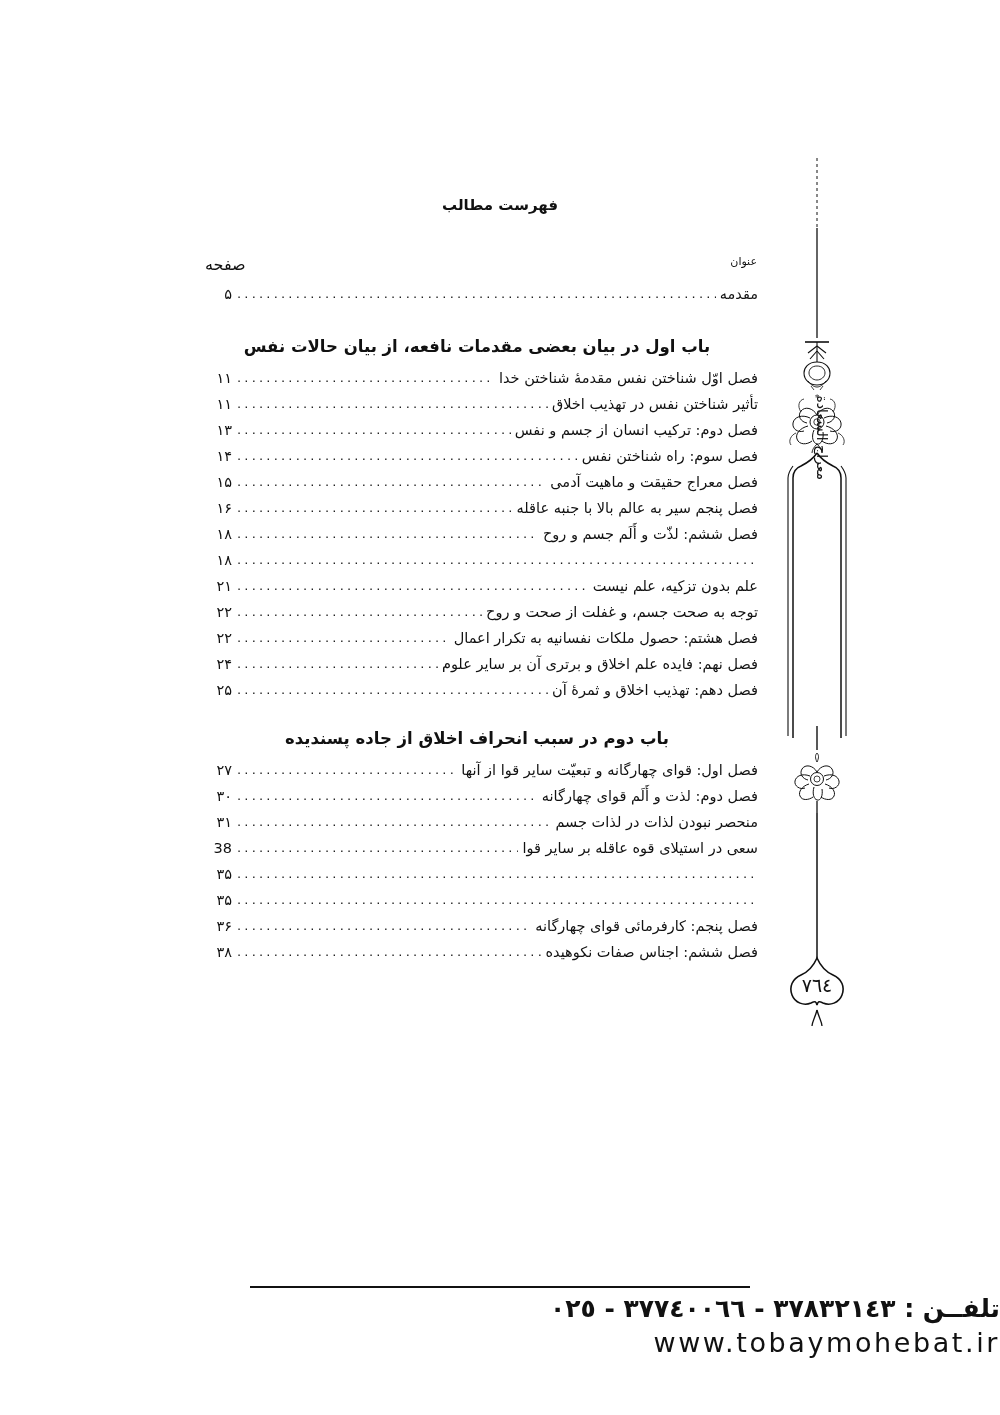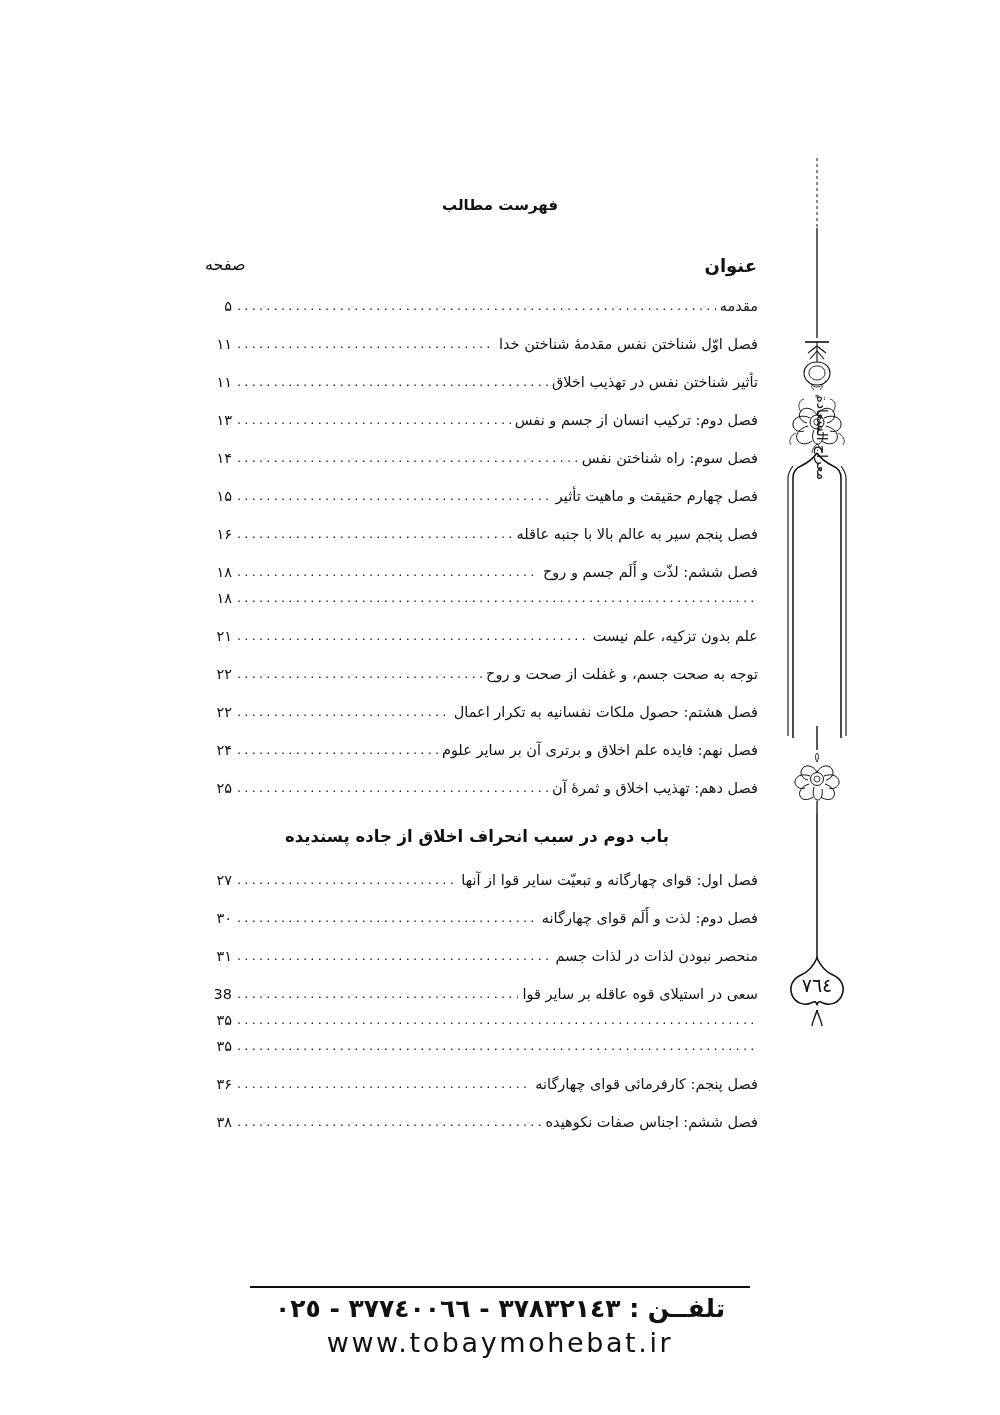"عنوان" .col-head-title { font-size: 18px -> 11px; font-weight: bold -> normal }
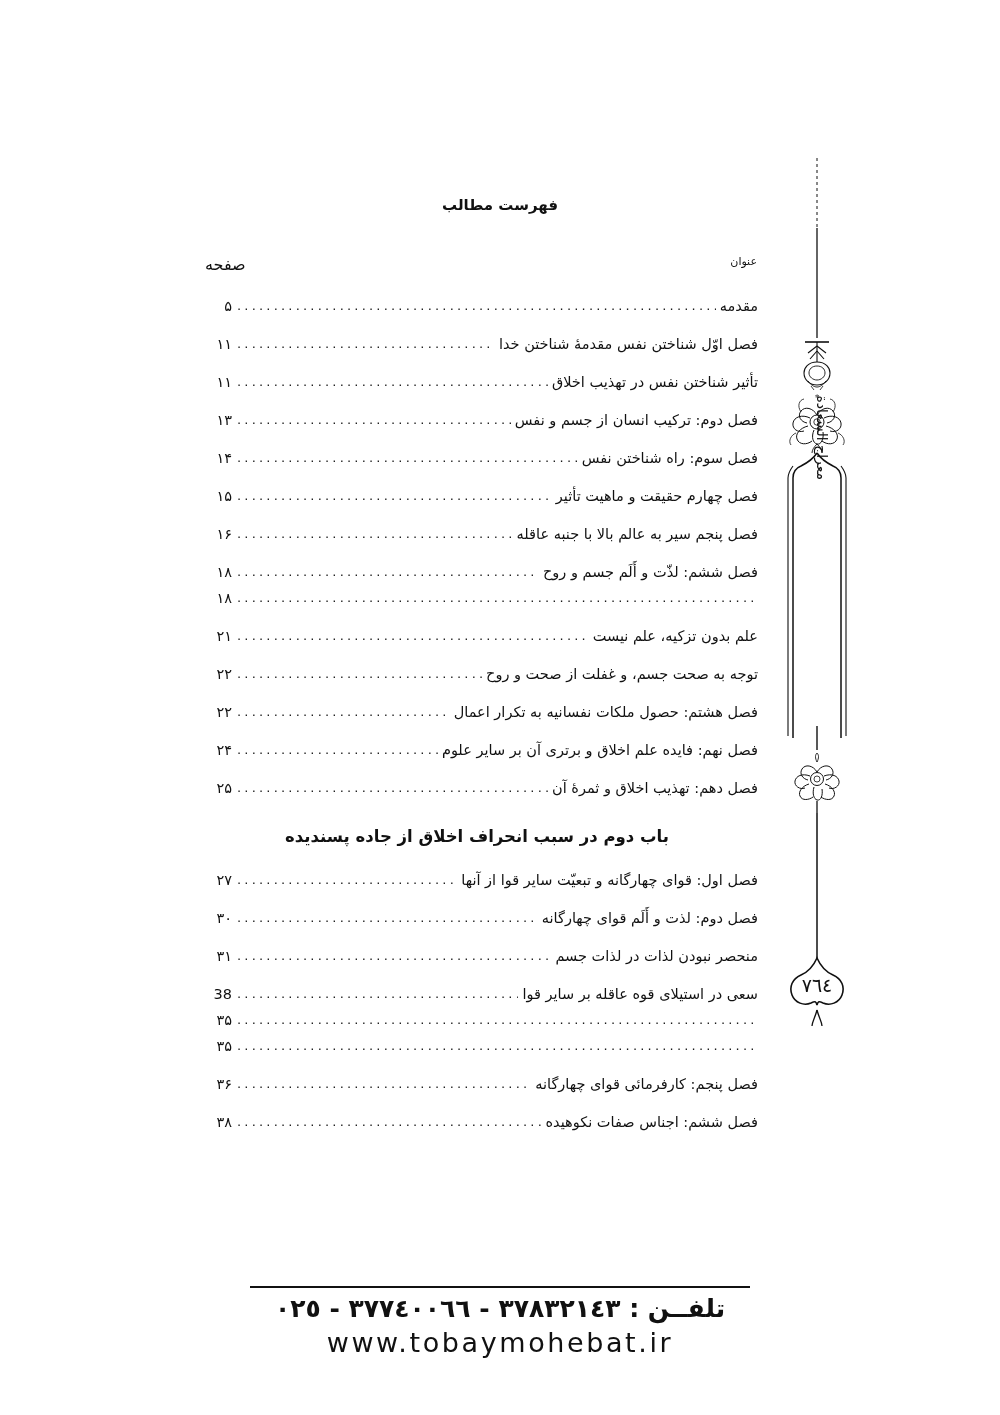"مقدمه" .entry .label { margin-top: 12px -> none }
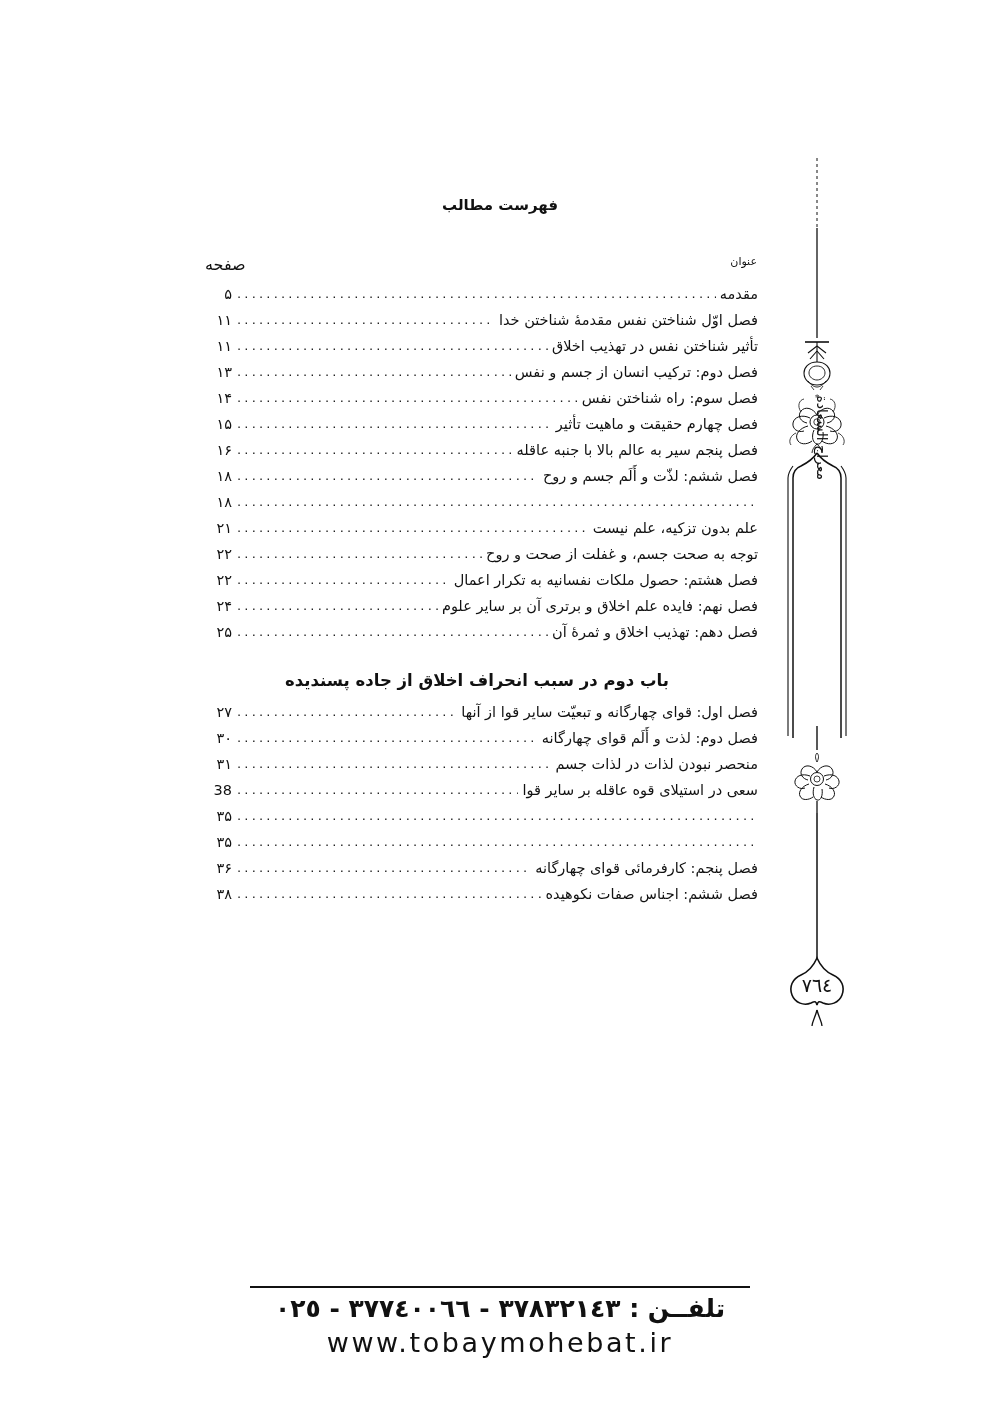"باب اول در بیان بعضی" div.section-head { html: none -> <div>باب اول در بیان بعضی مقدمات نافعه، از بیان حالات نفس</div> }
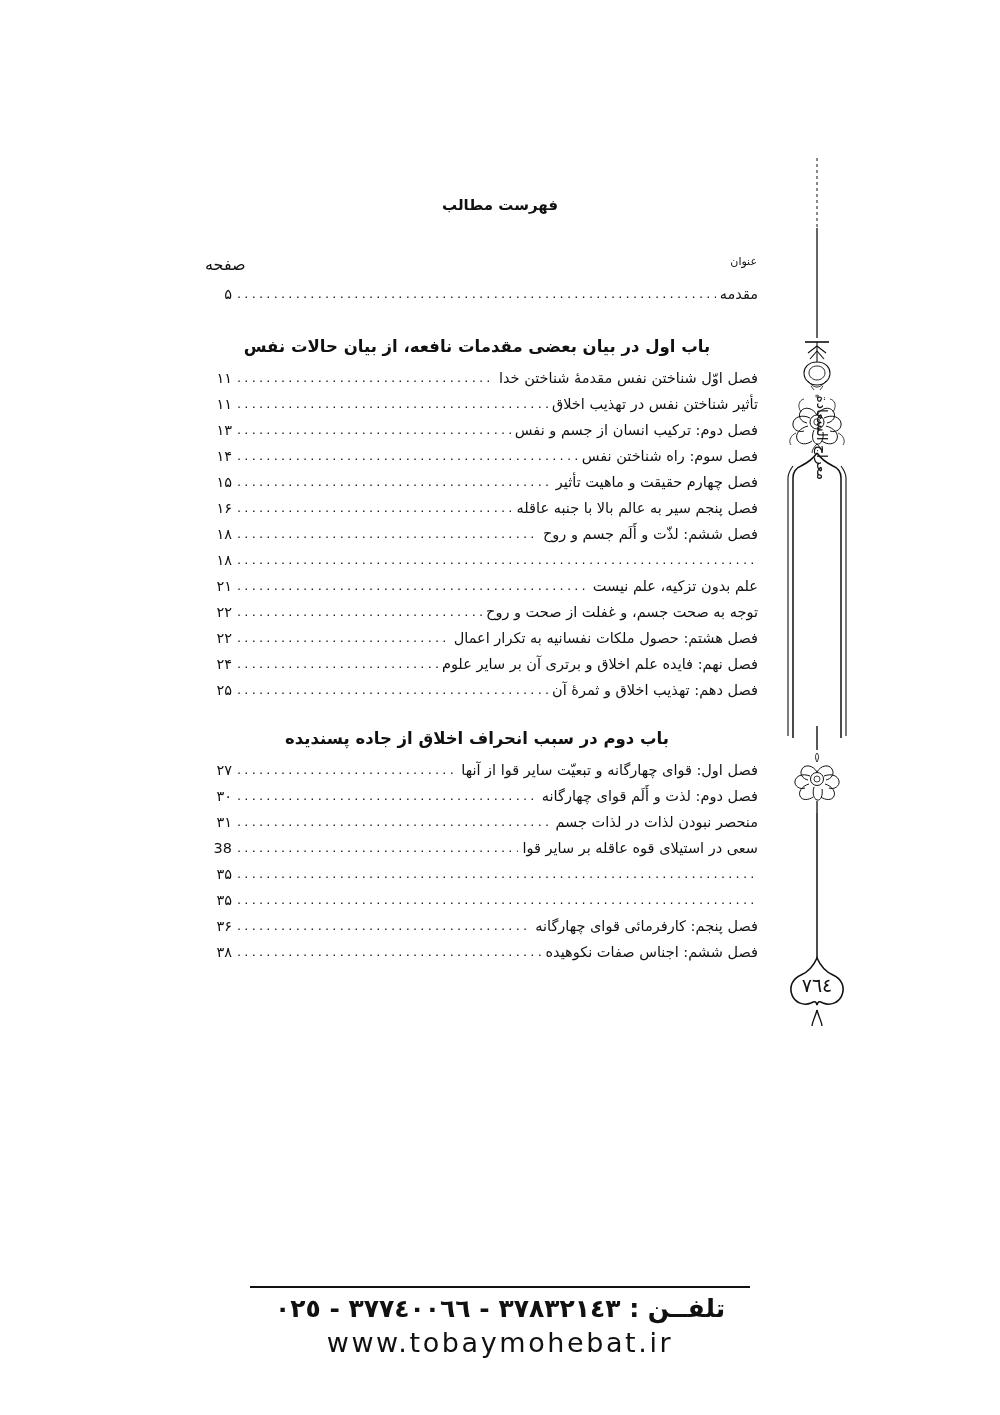"فصل چهارم حقیقت و ماهیت" span.label { text: چهارم حقیقت و ماهیت تأثیر -> معراج حقیقت و ماهیت آدمی }
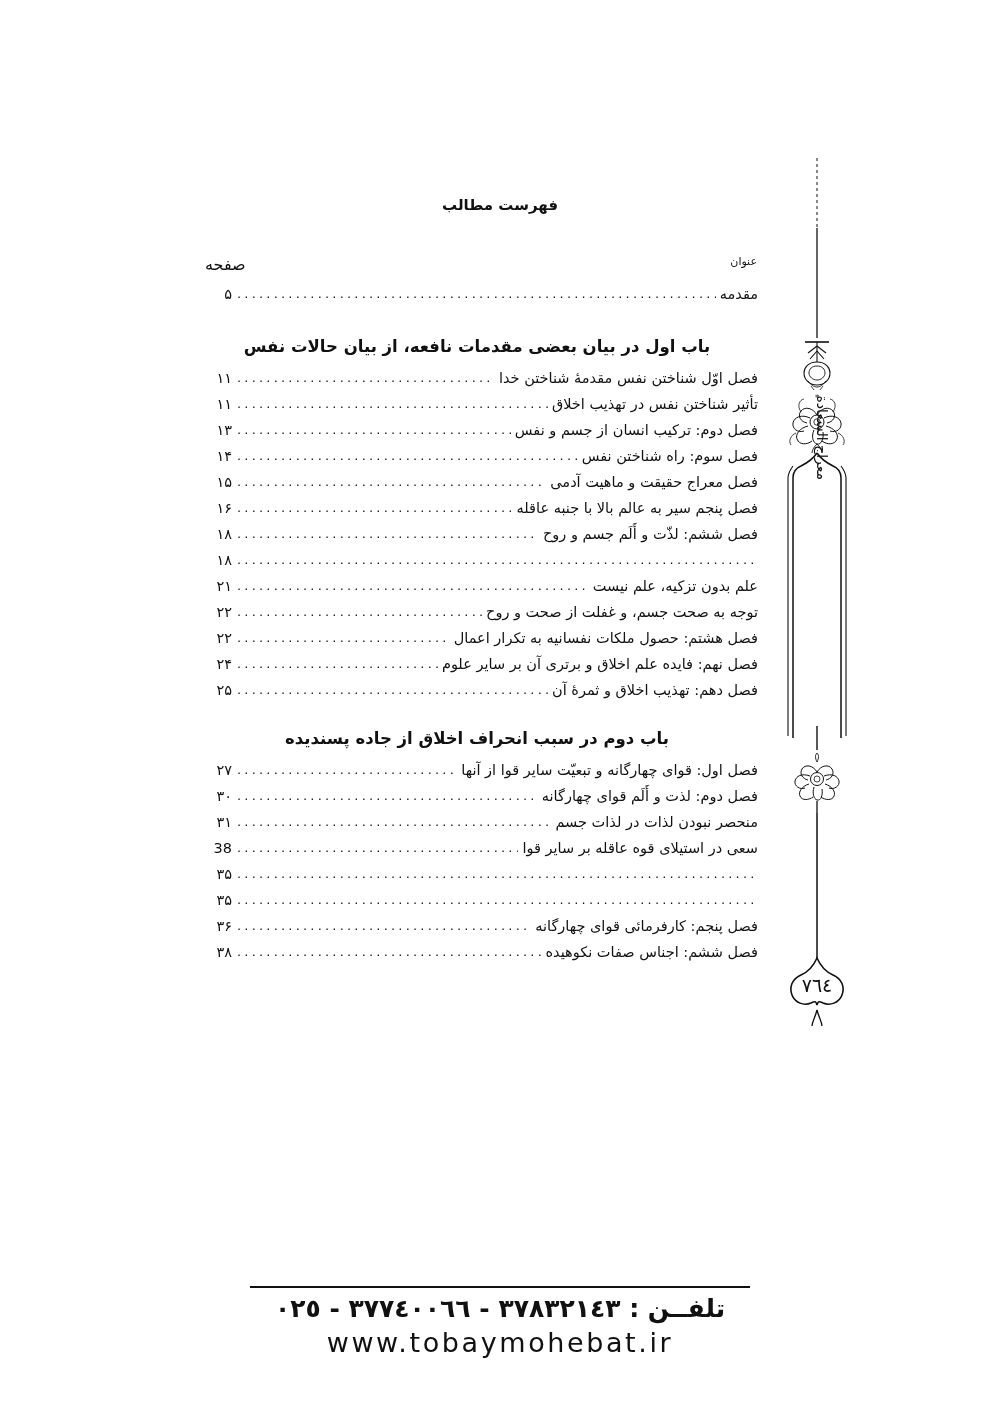"تلفــن : ٣٧٨٣٢١٤٣ - ٣٧٧٤٠٠٦٦" .footer { text-align: center -> right }
